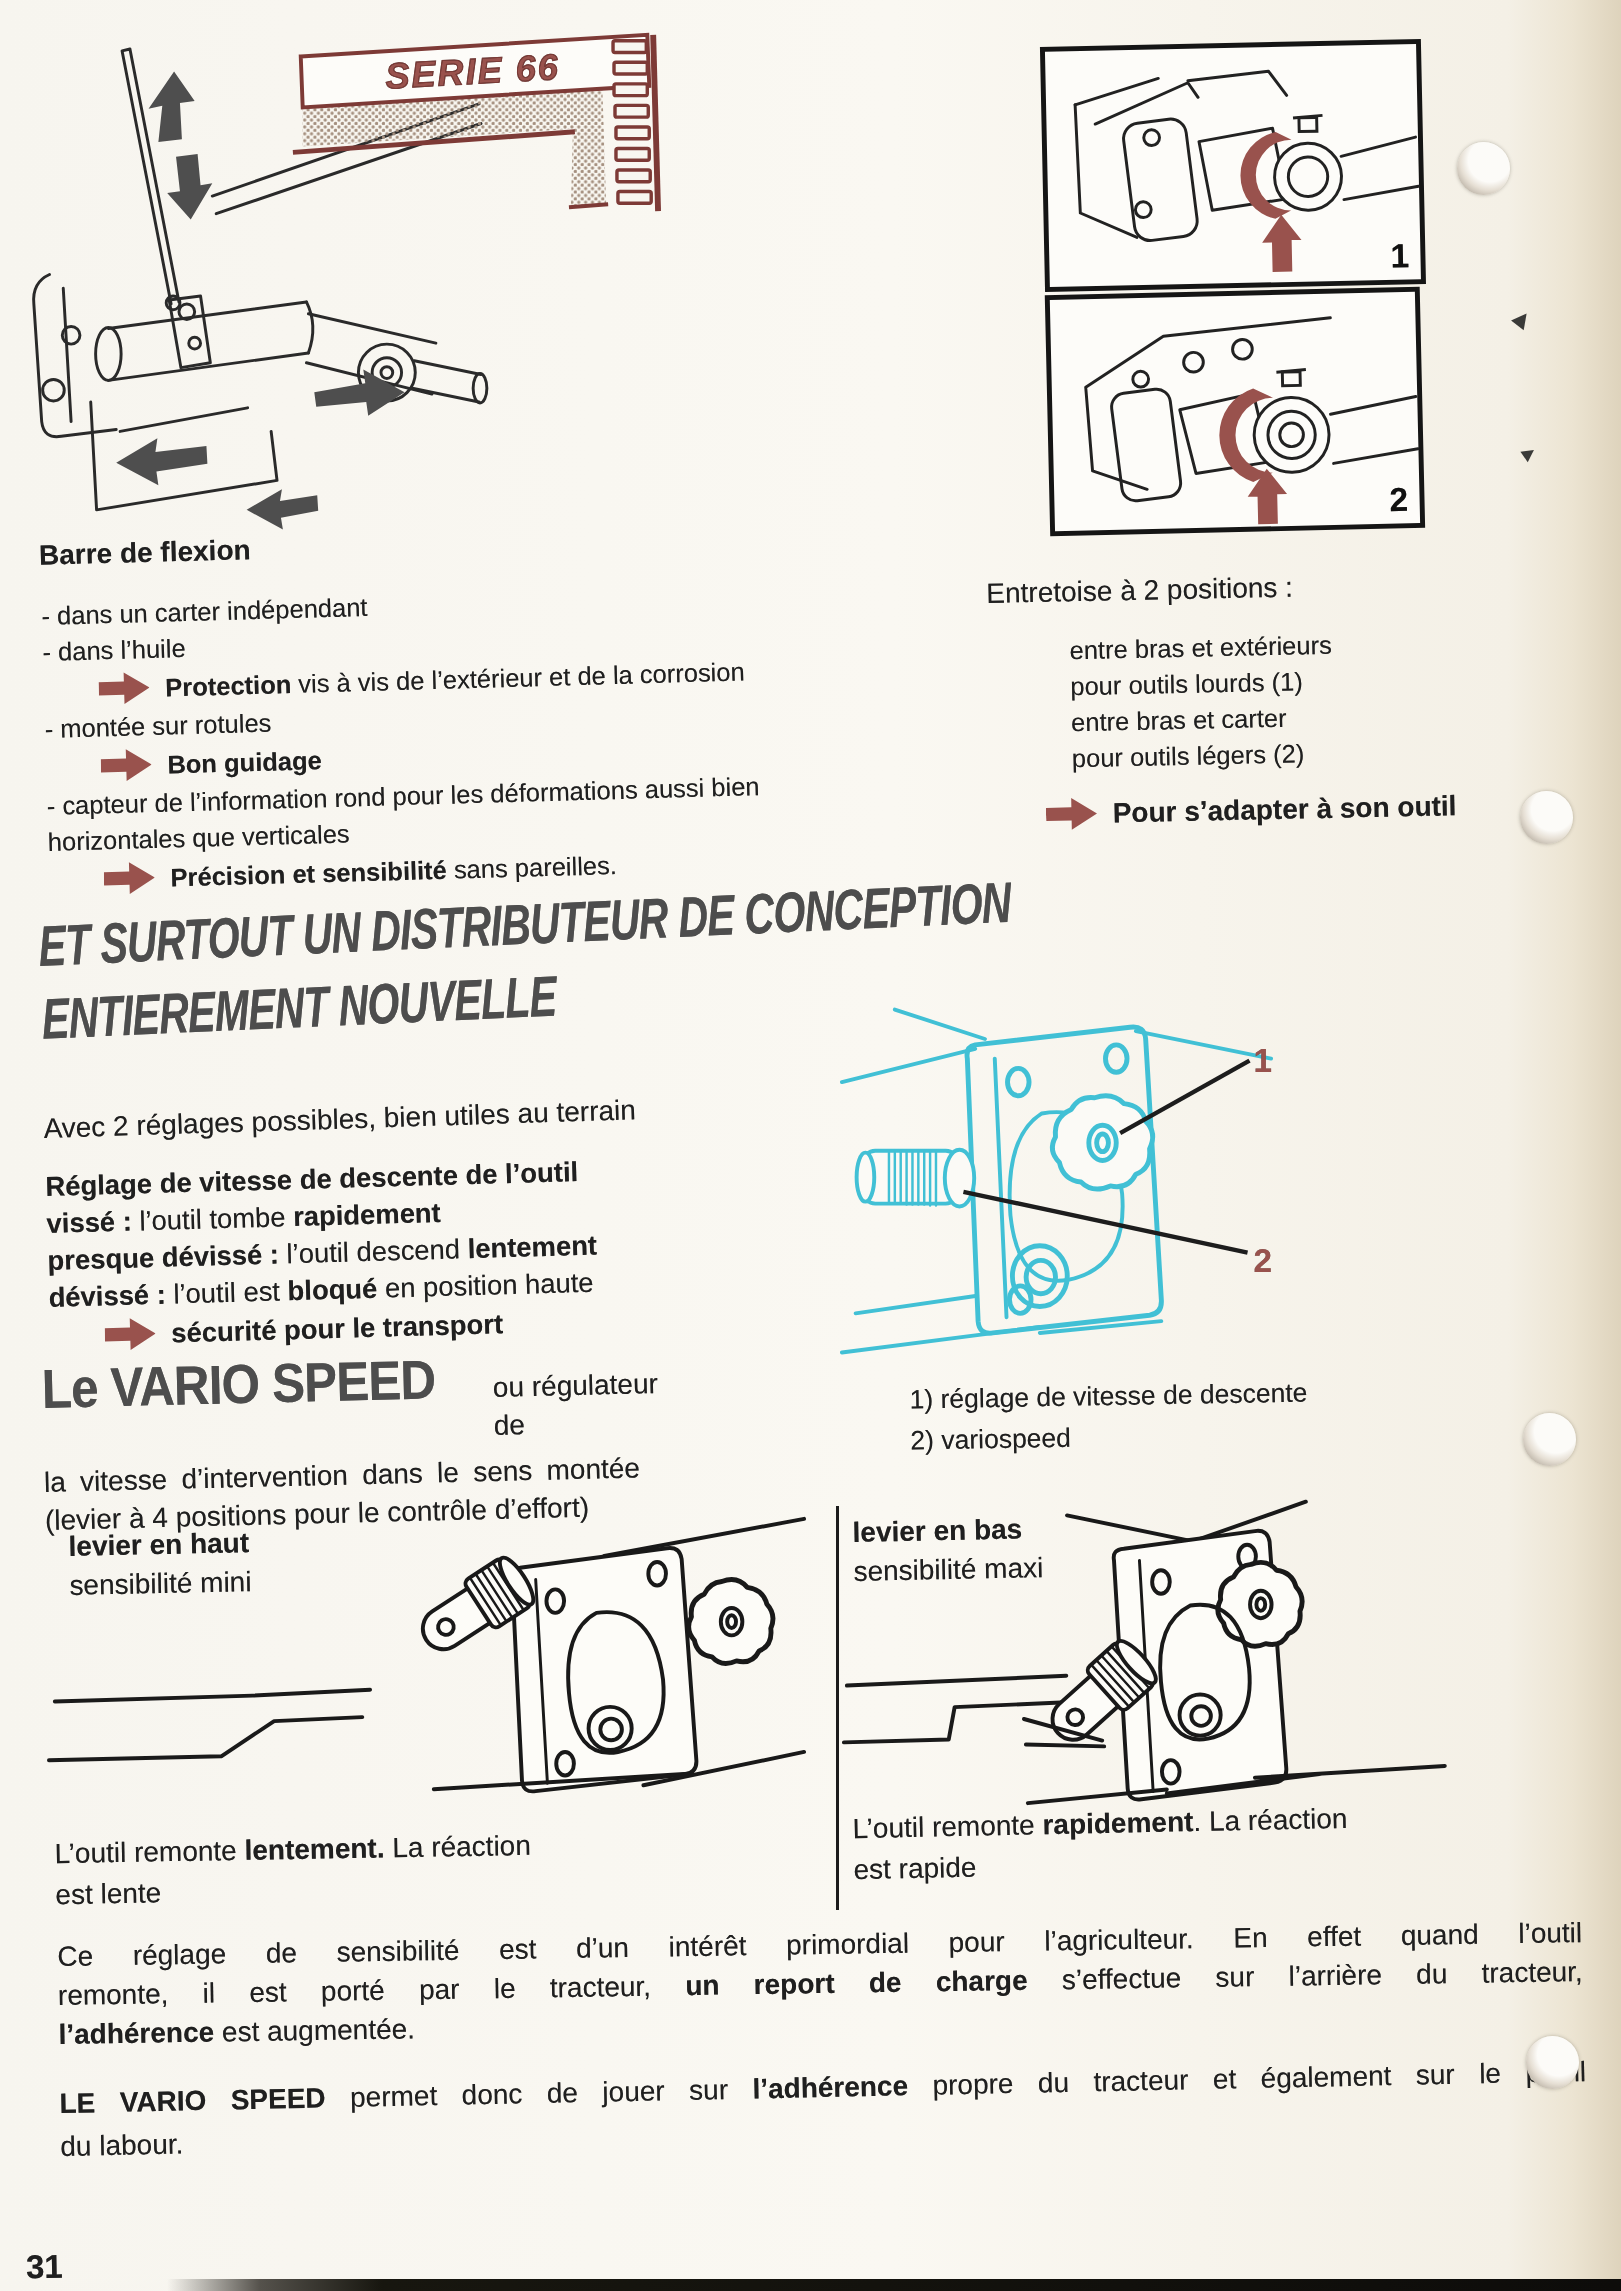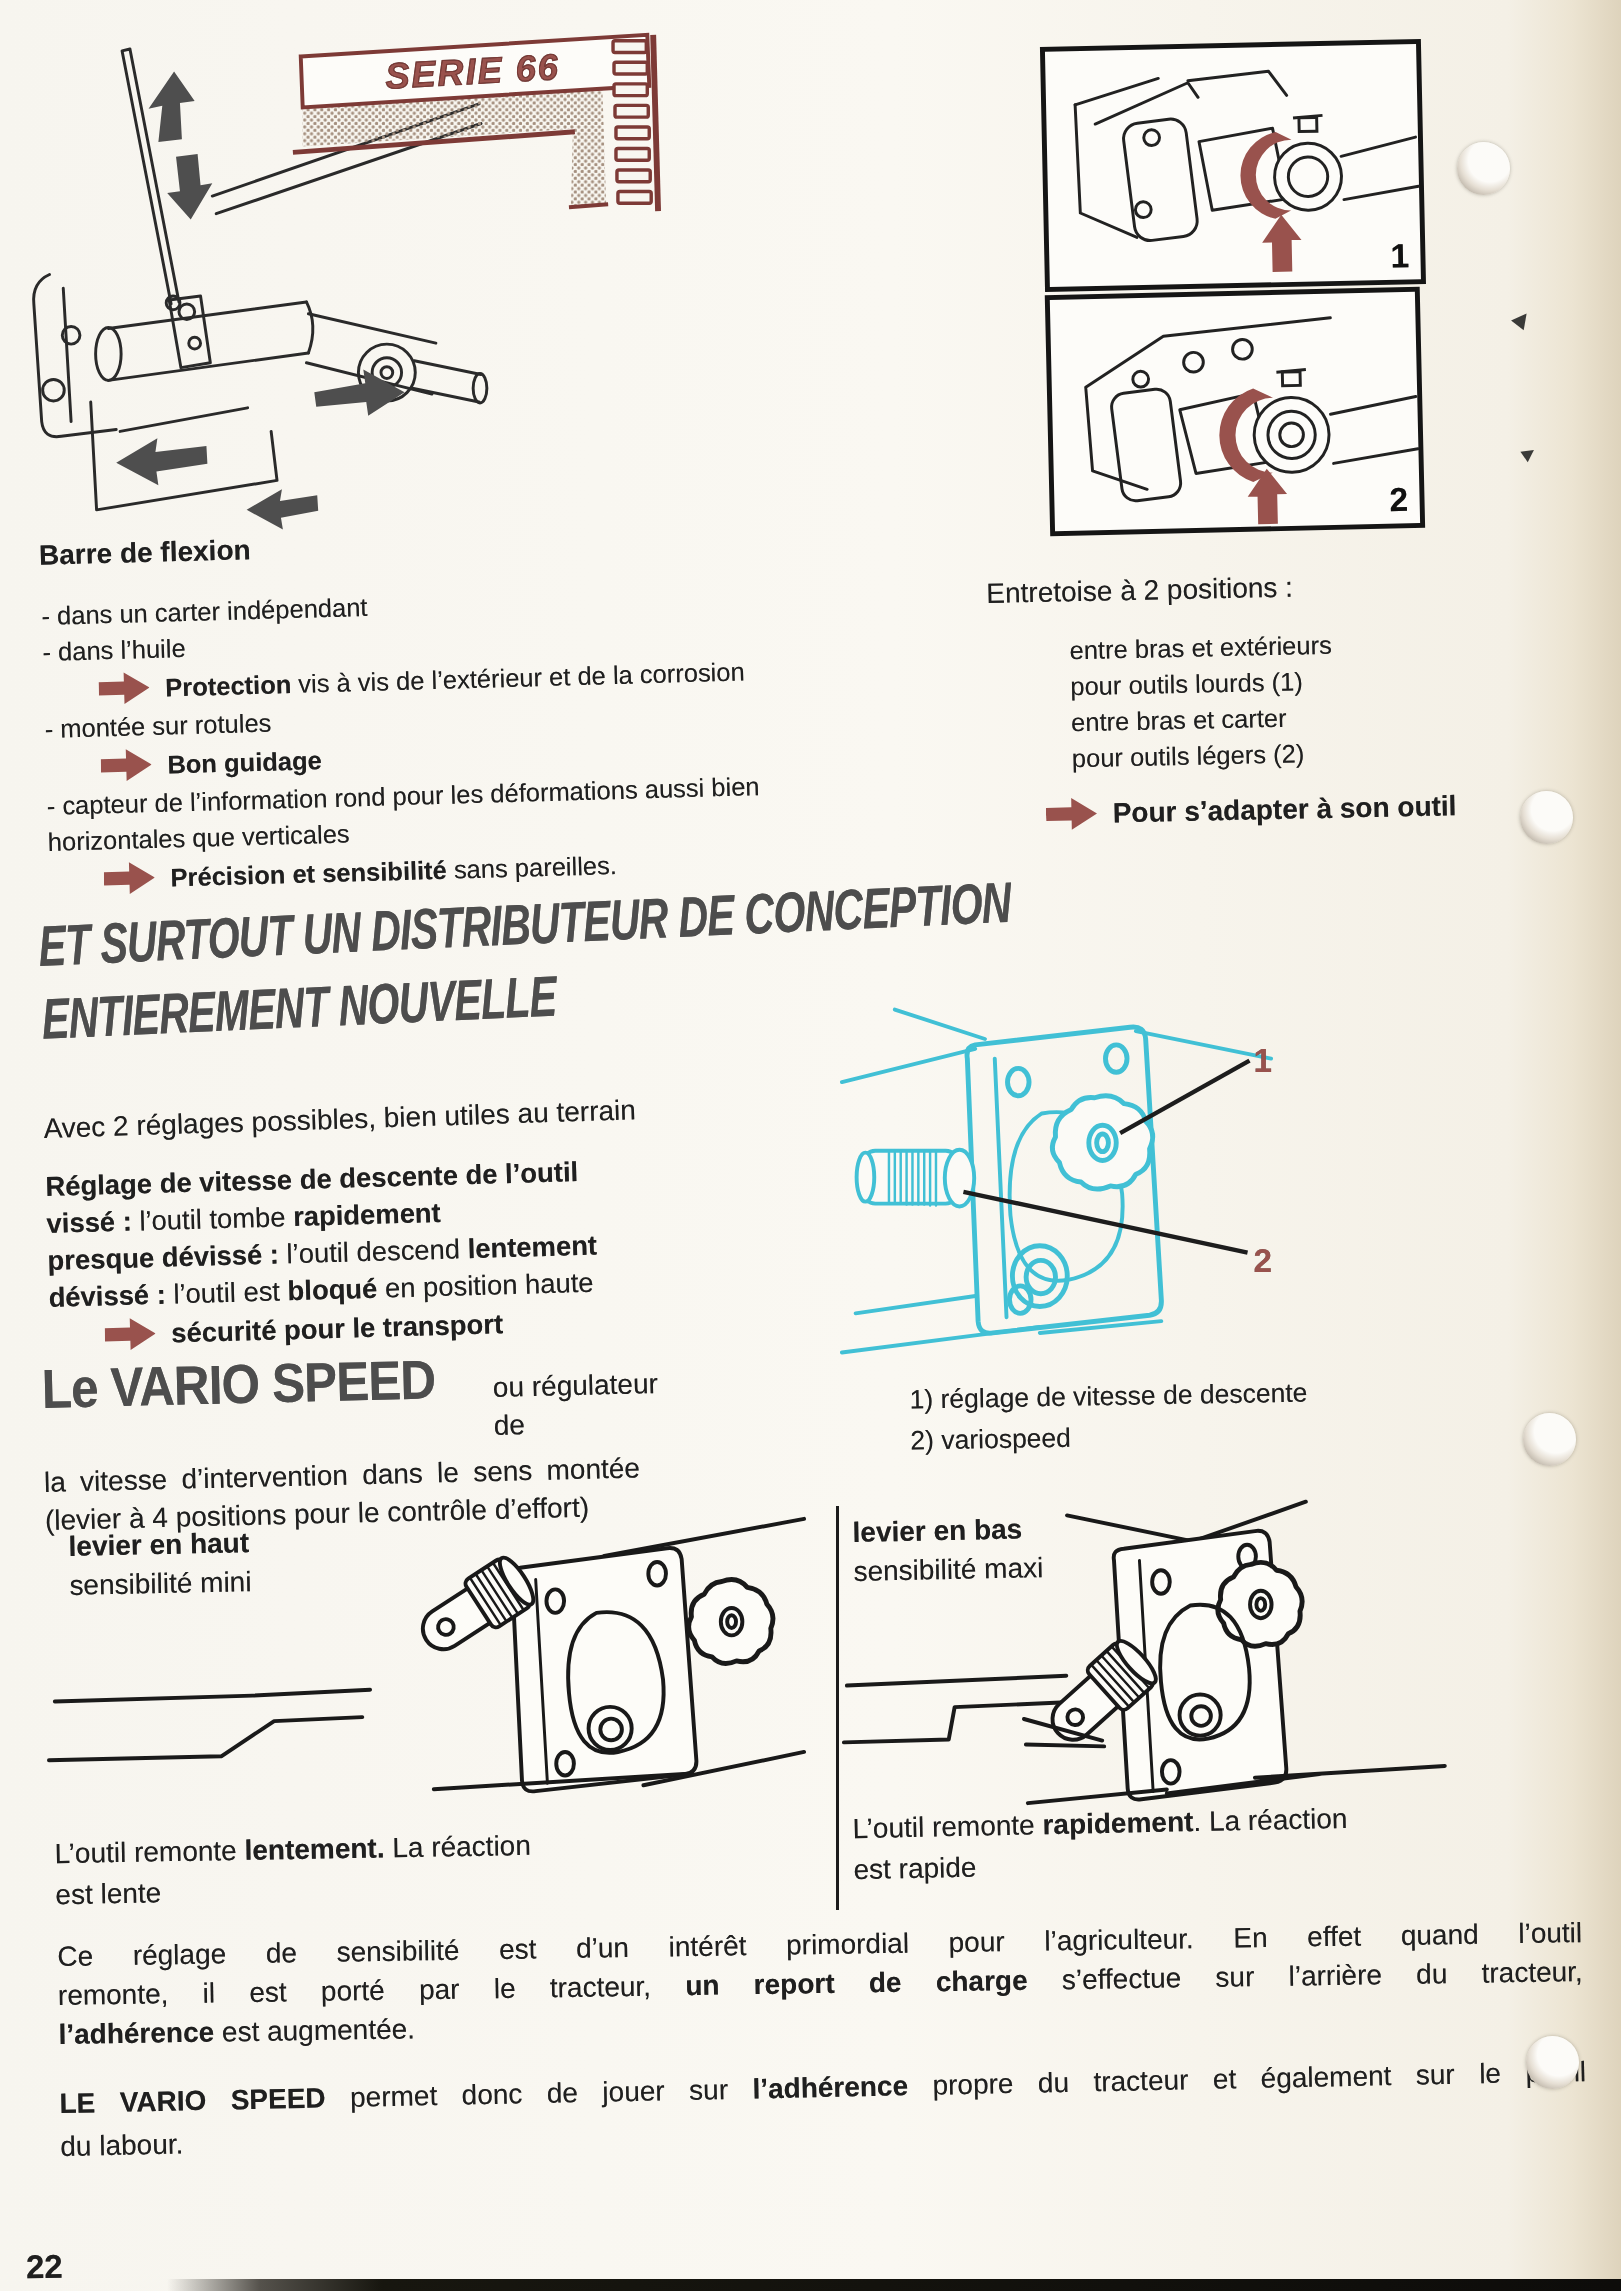"22" div.t { text: 22 -> 31 }
